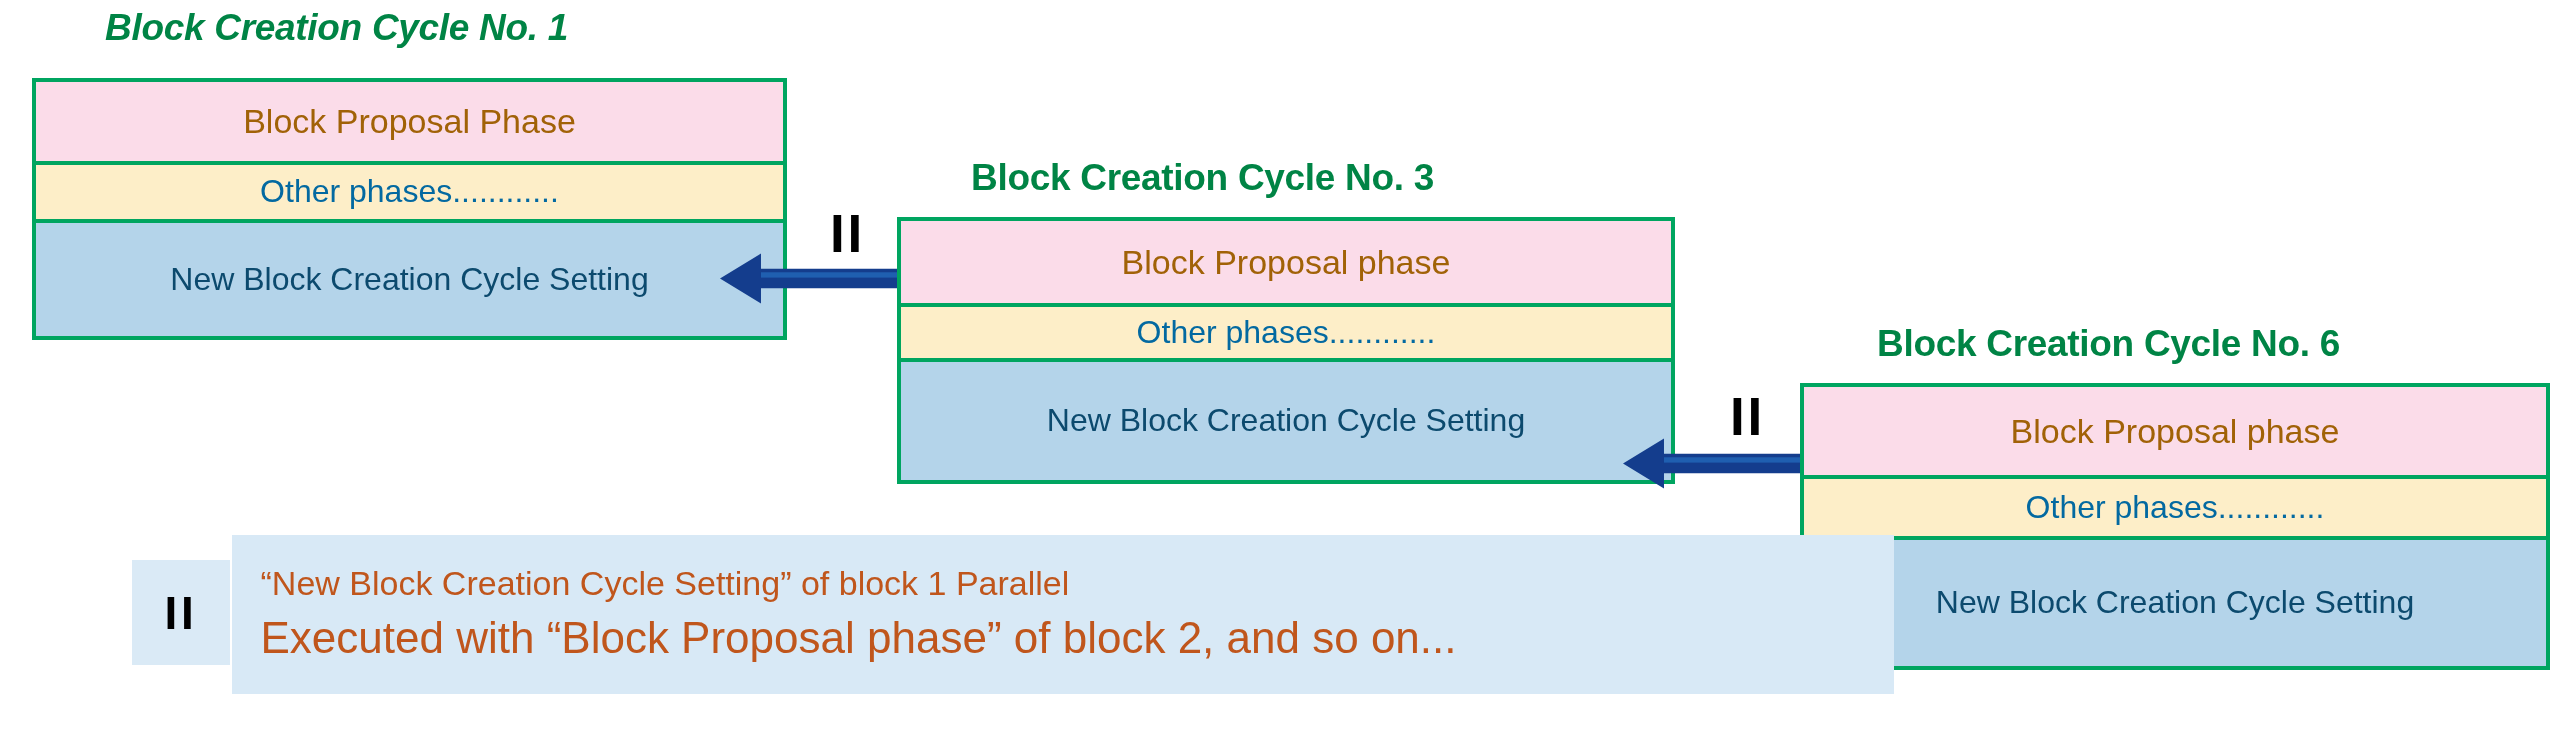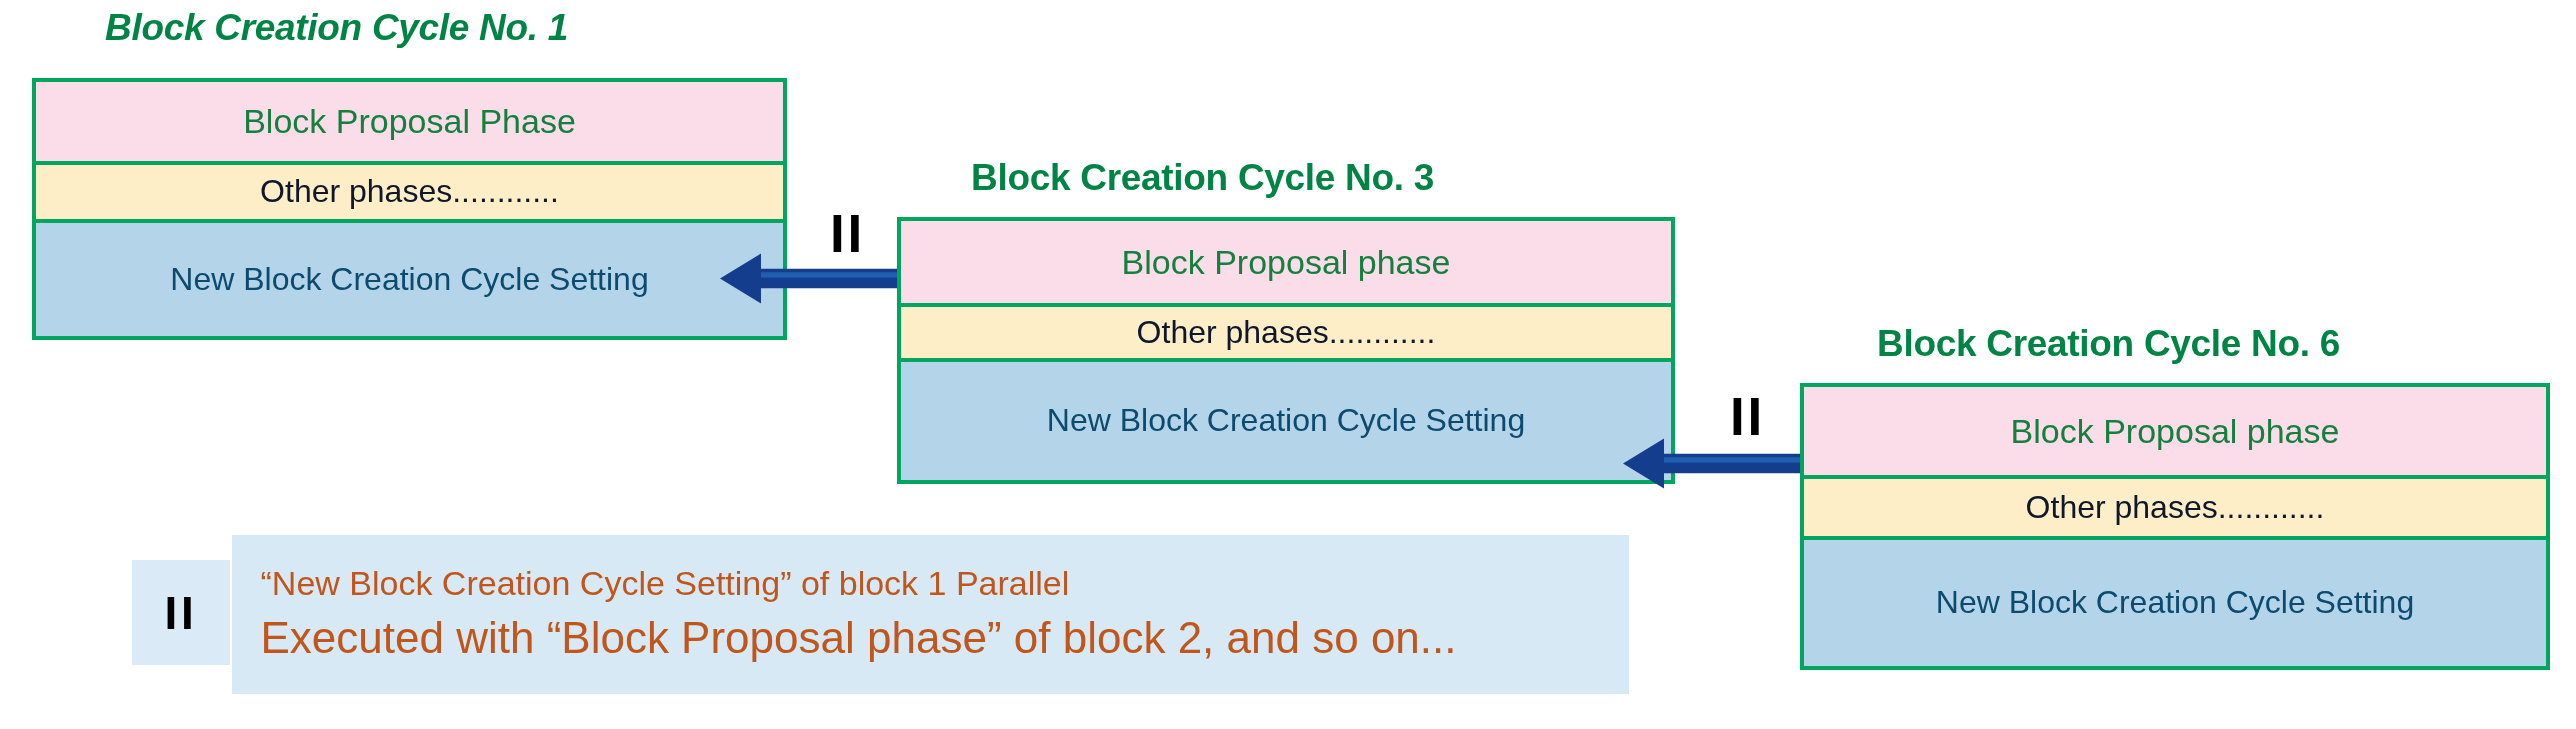"Block Proposal Phase" .phase-proposal { color: #15803d -> #a16207 }
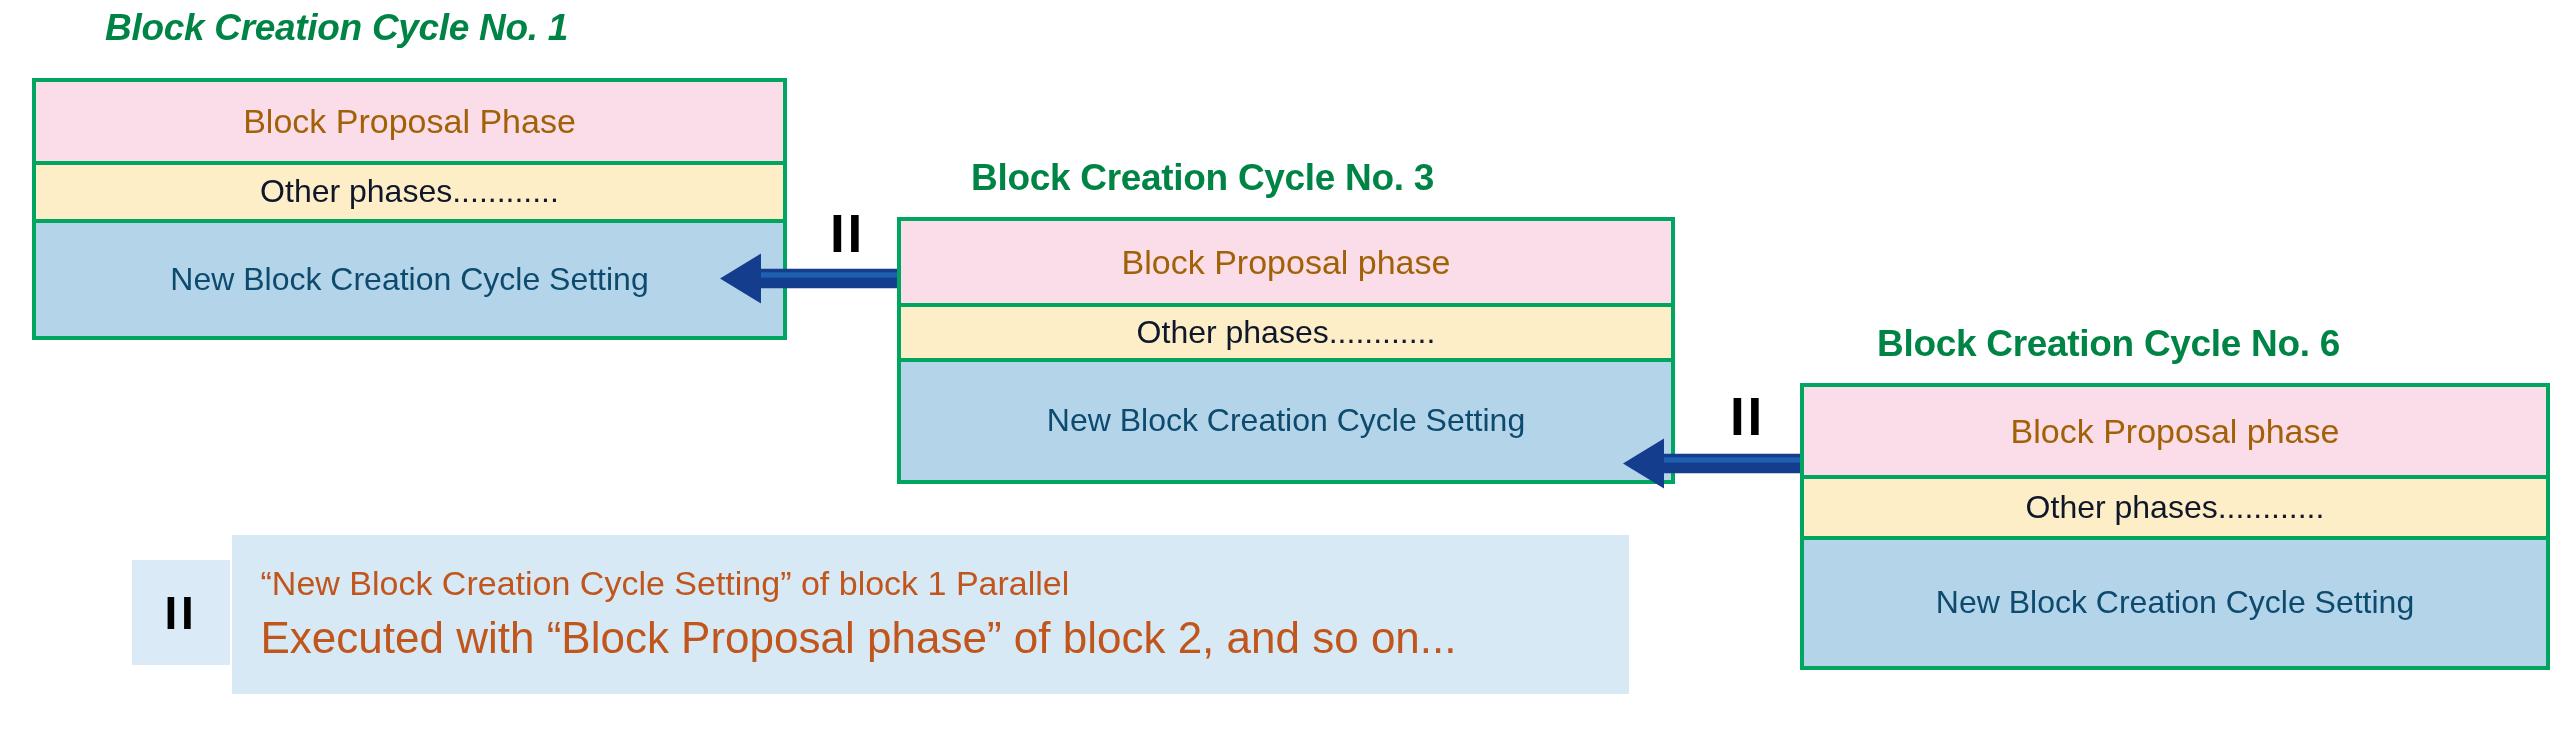"Other phases............" .phase-other { color: #0f172a -> #0369a1 }
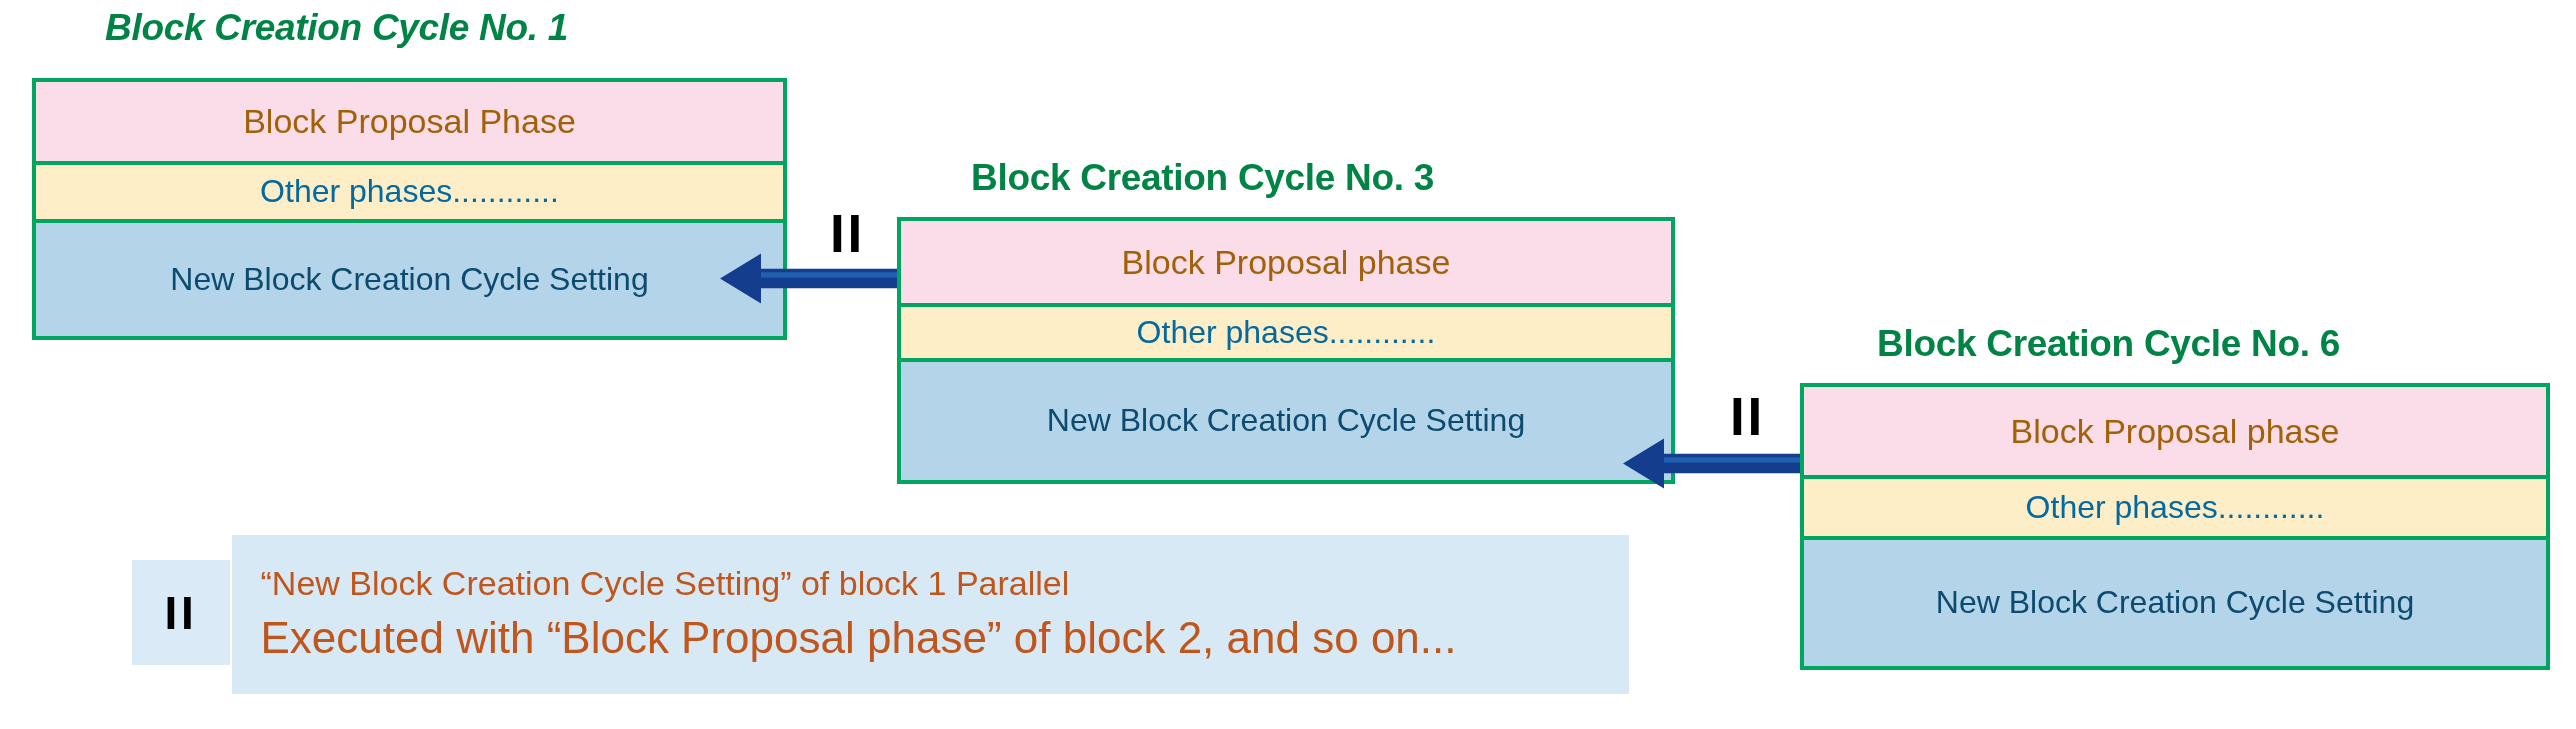"“New Block Creation Cycle Setting”" div.legend-text-box { width: 1397px -> 1662px }
